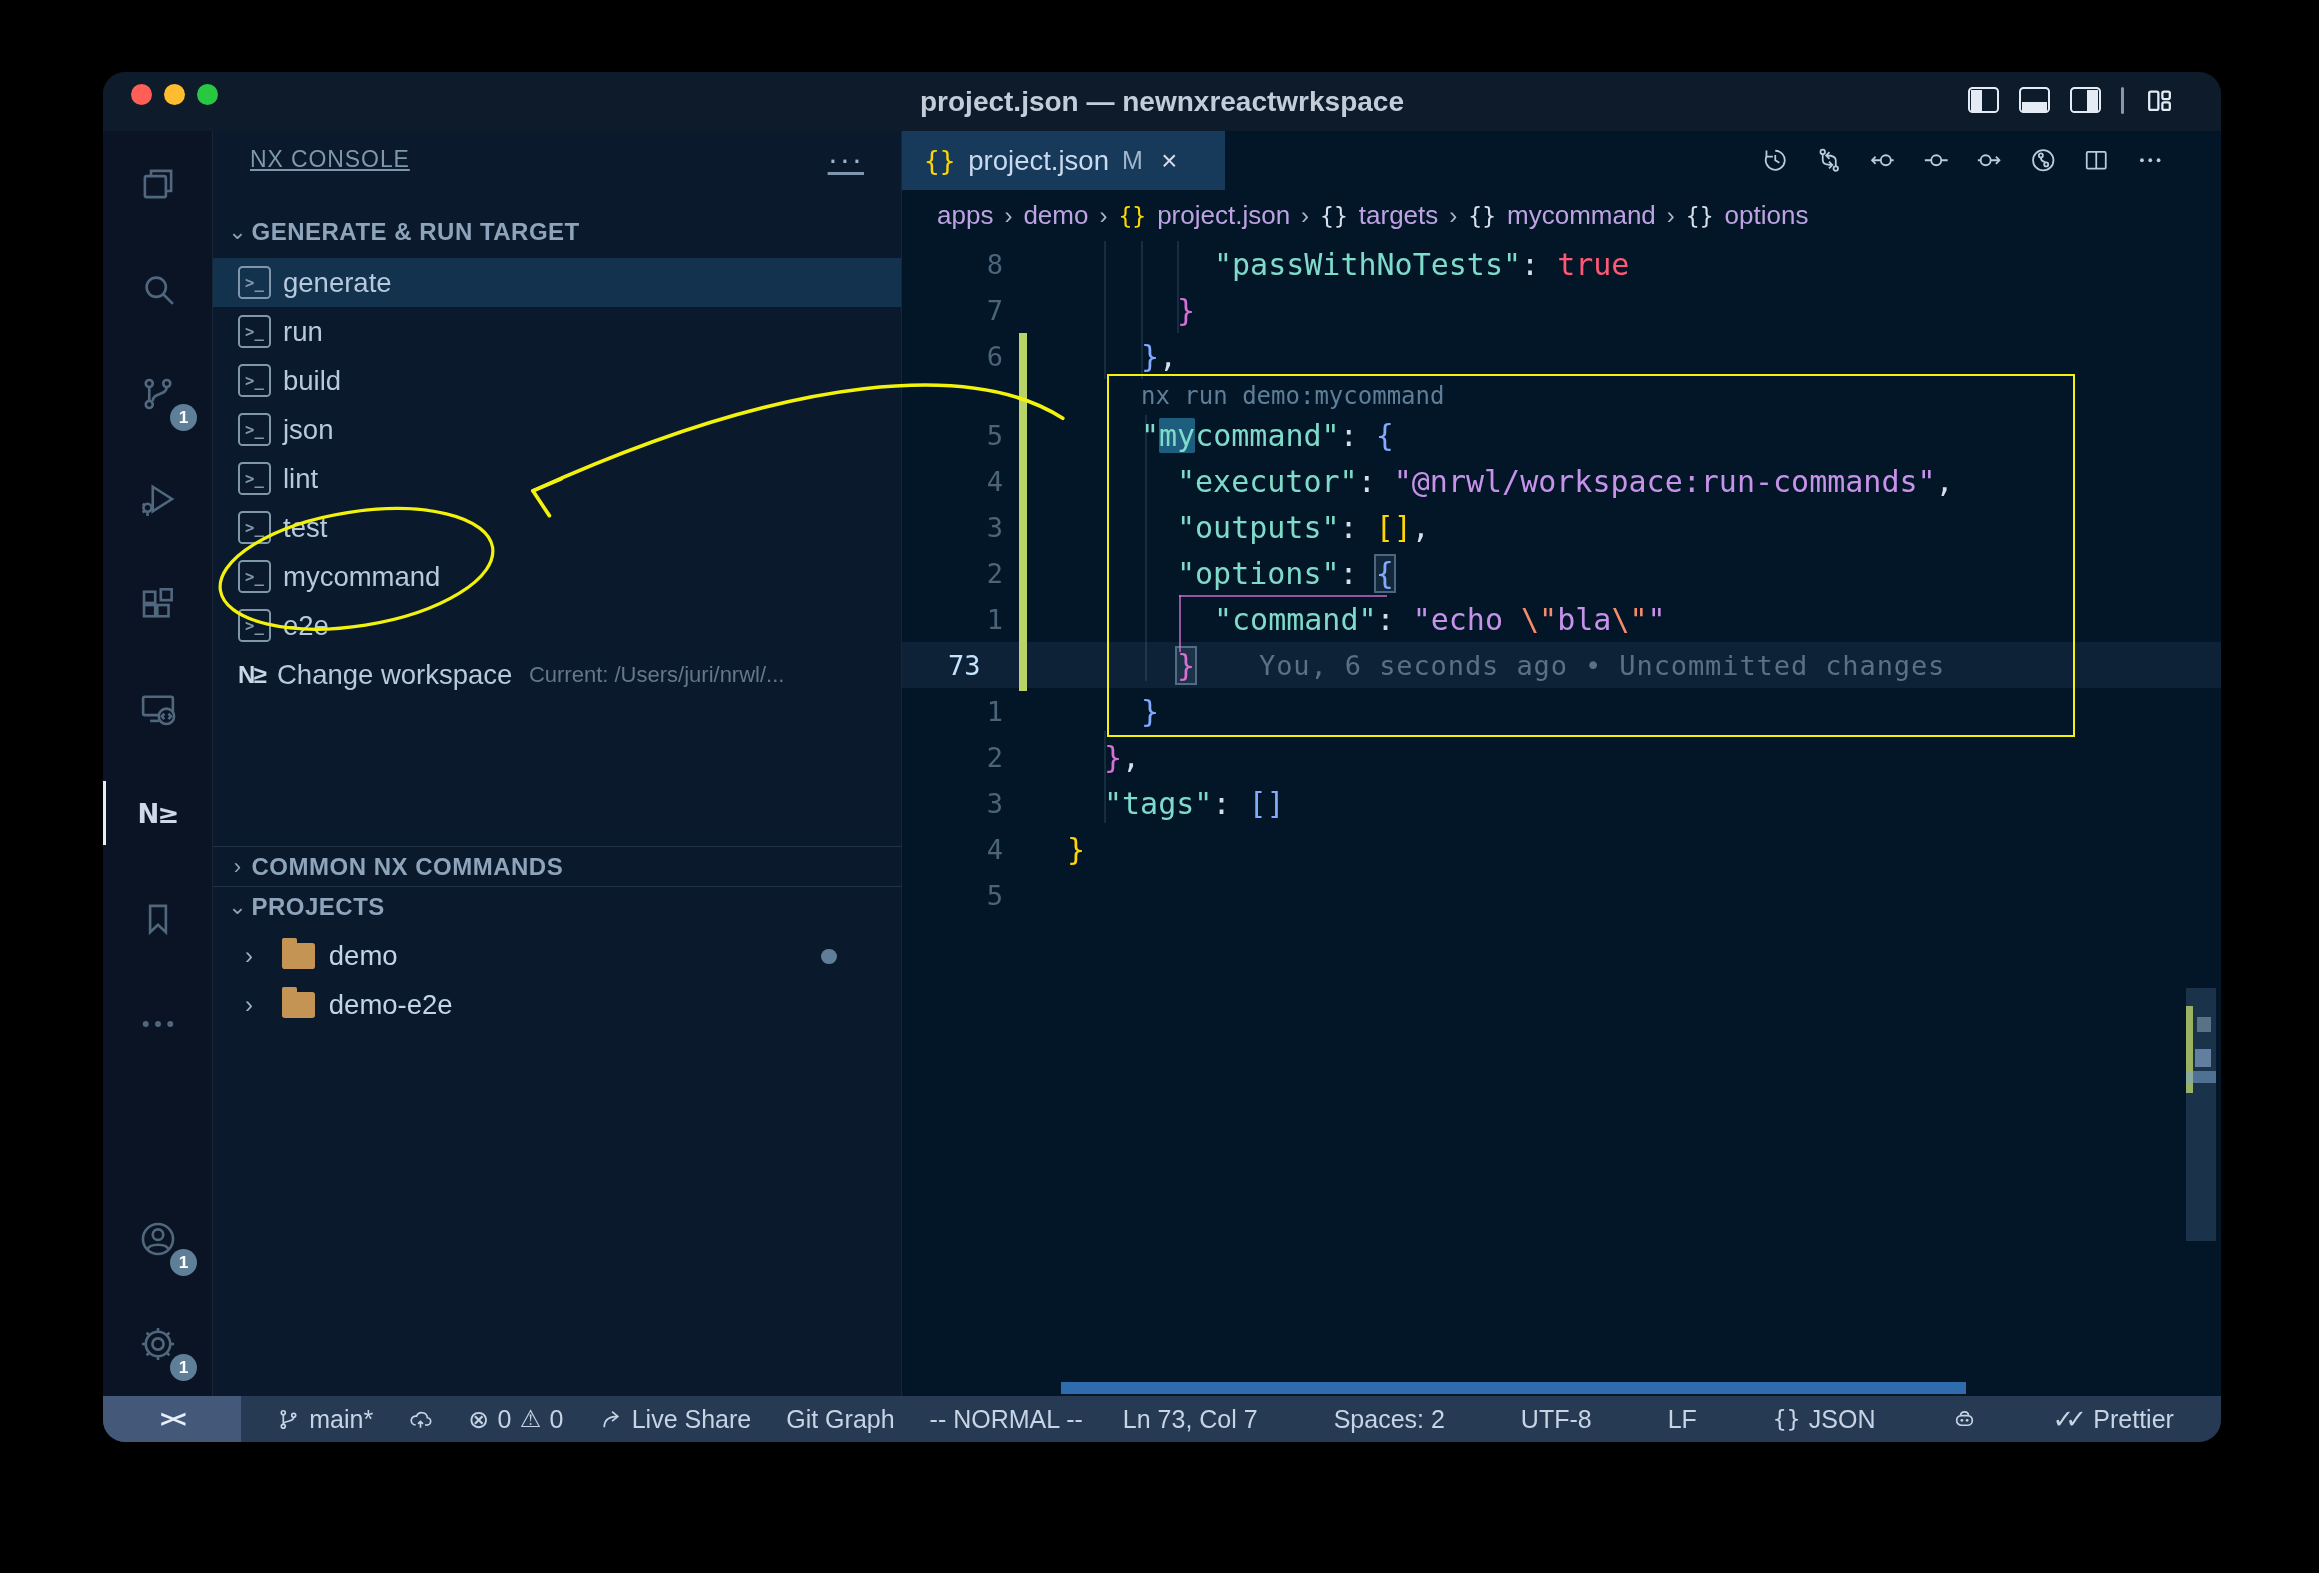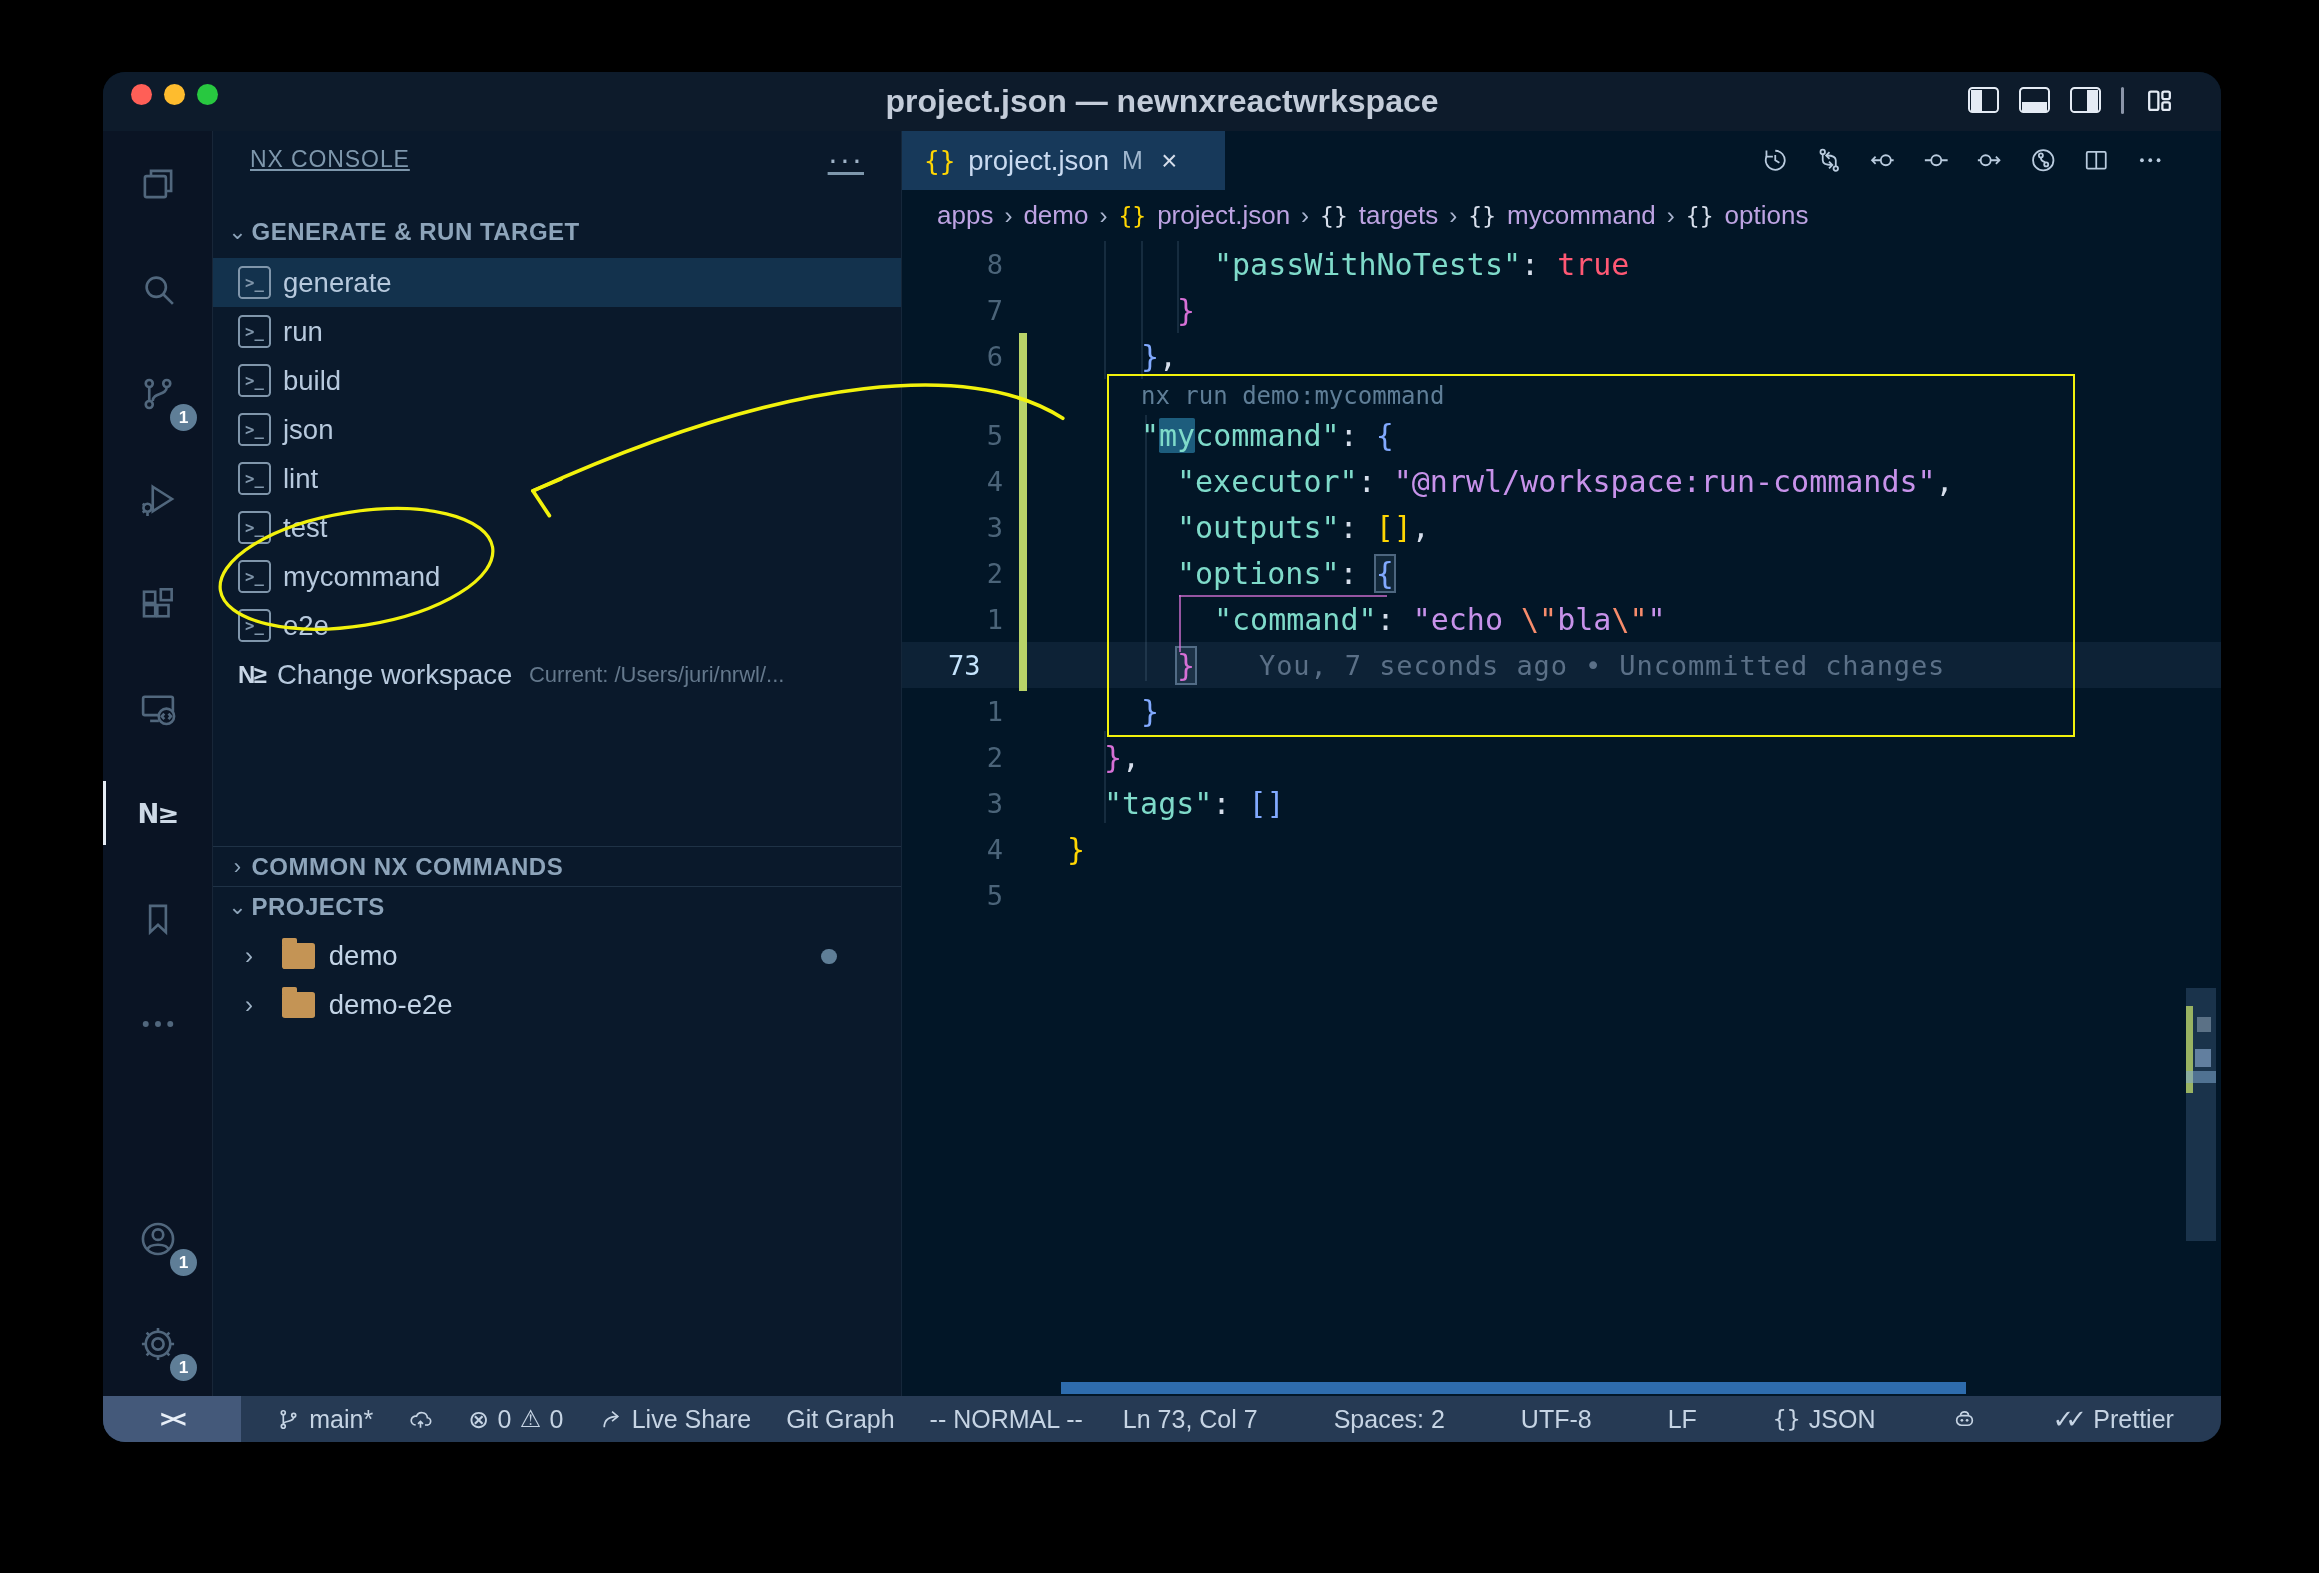"project.json — newnxreactwrkspace" .wtitle { font-size: 32px -> 28px }
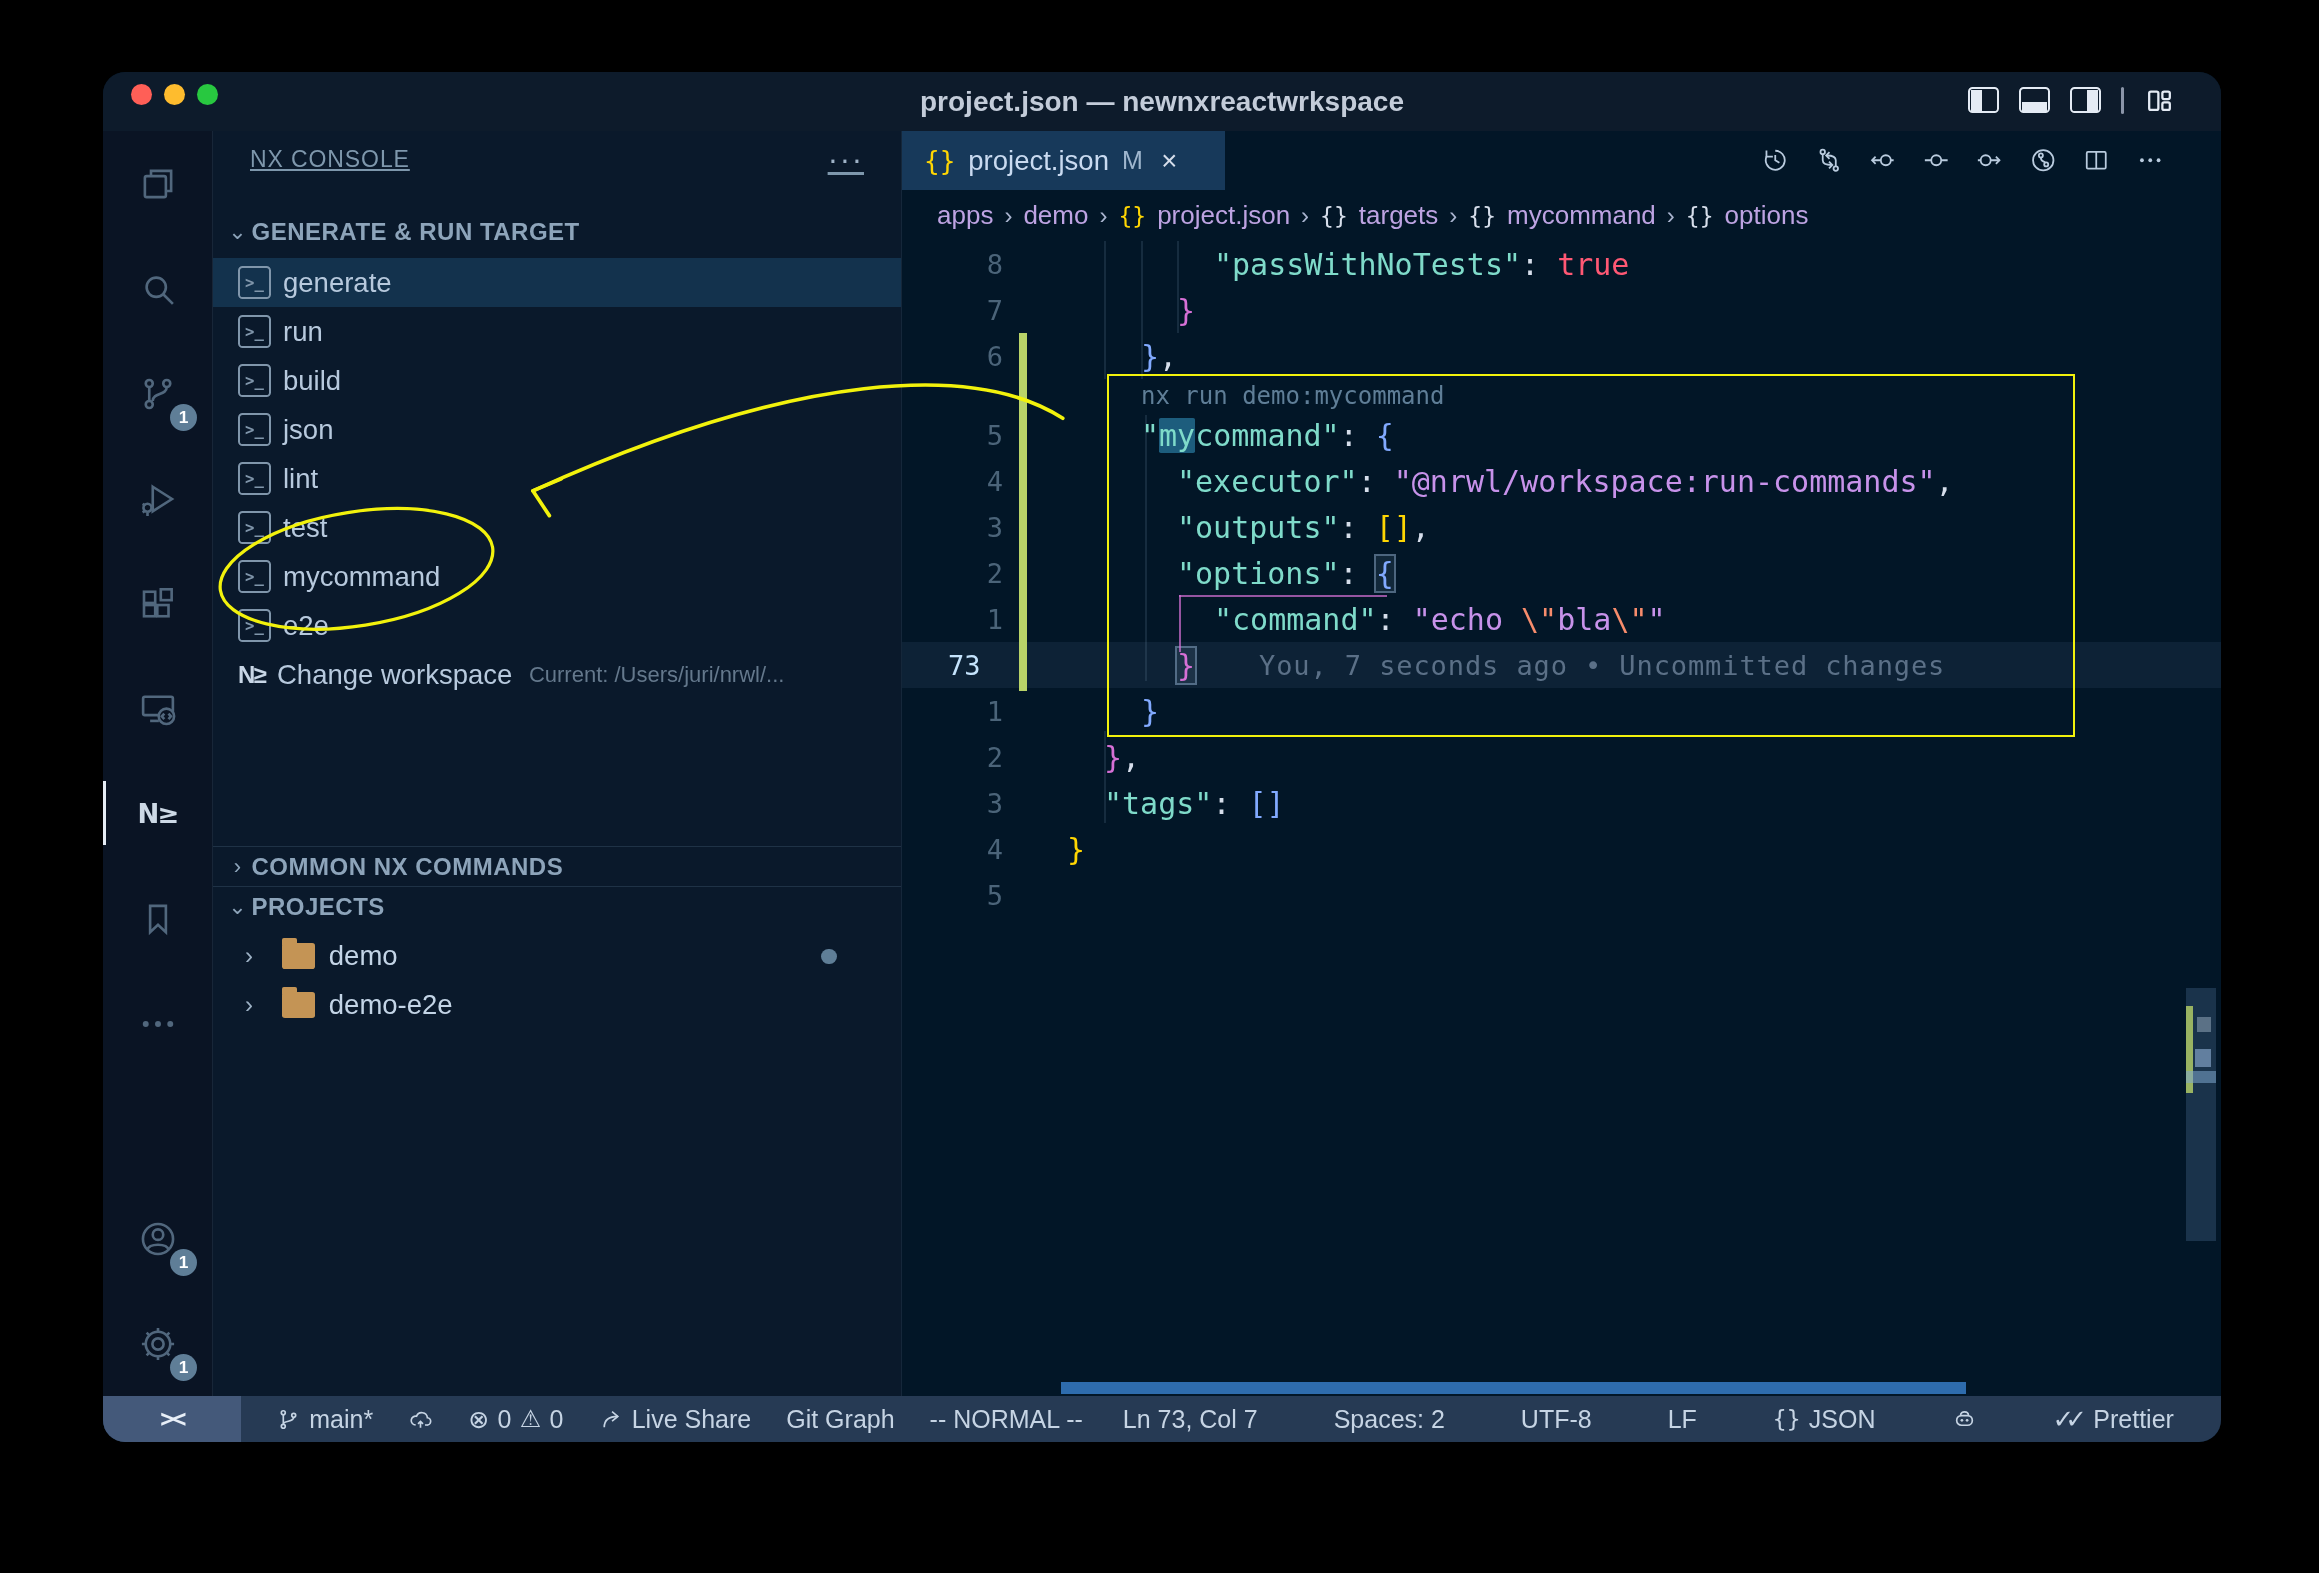"You, 7 seconds ago •" span.blame { text: 7 -> 6 }
